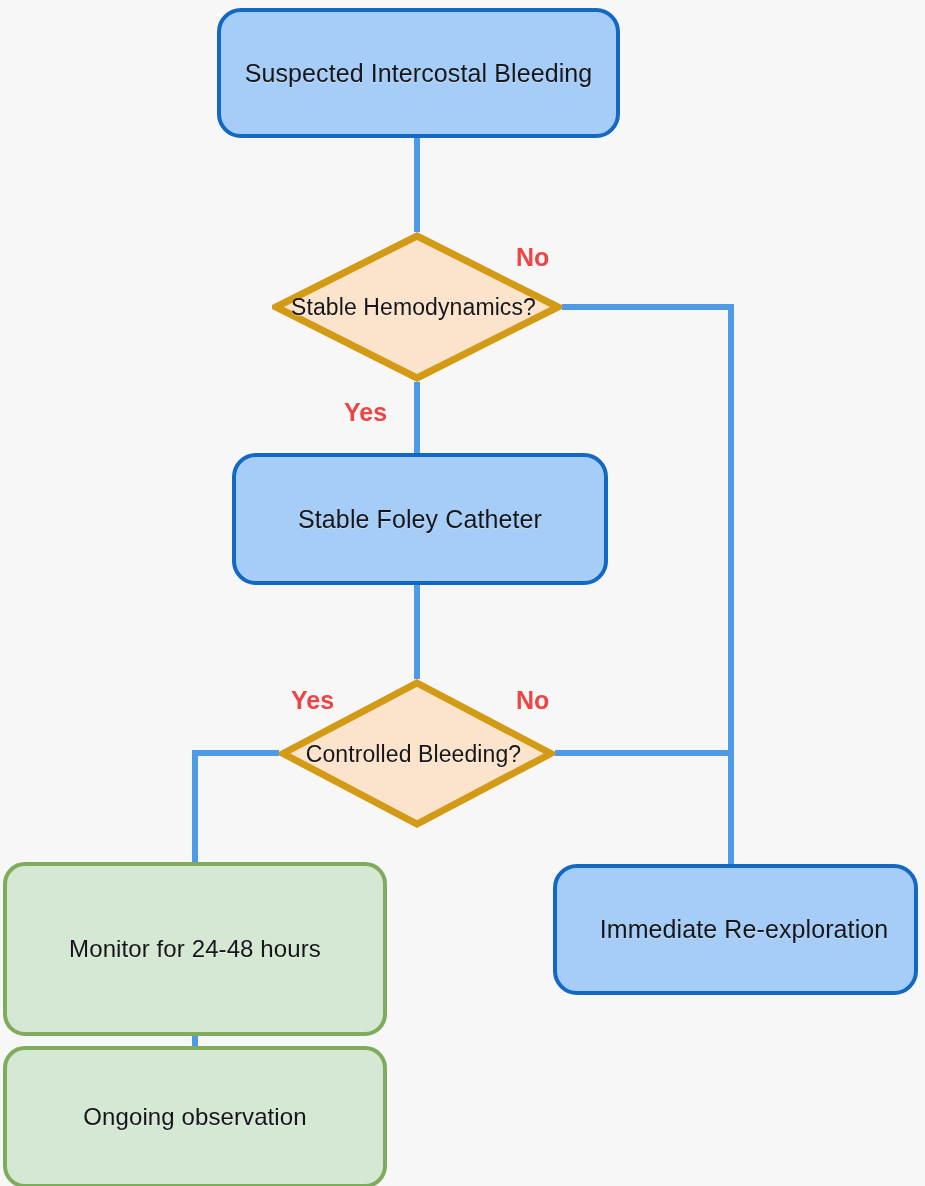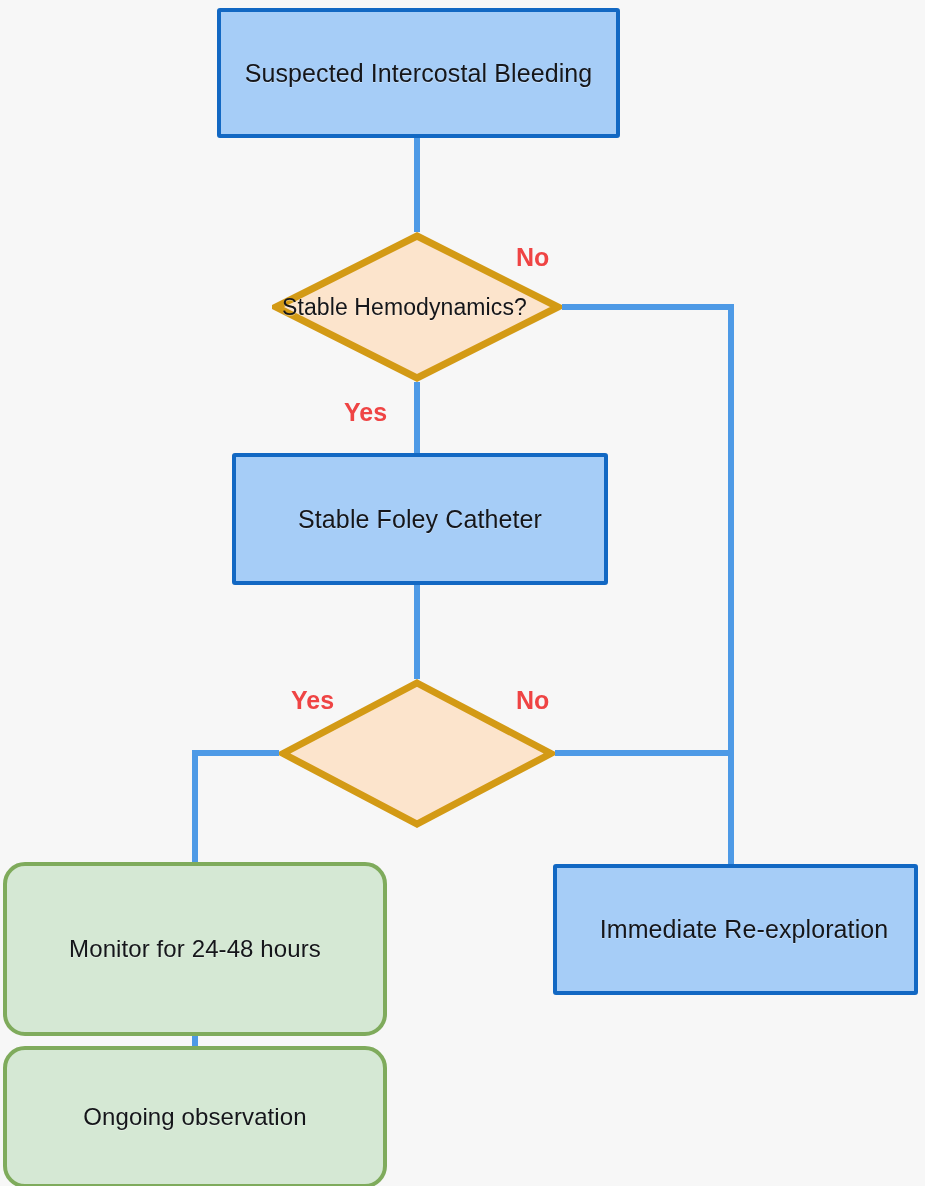"Suspected Intercostal Bleeding" .node-process { border-radius: 3px -> 24px }
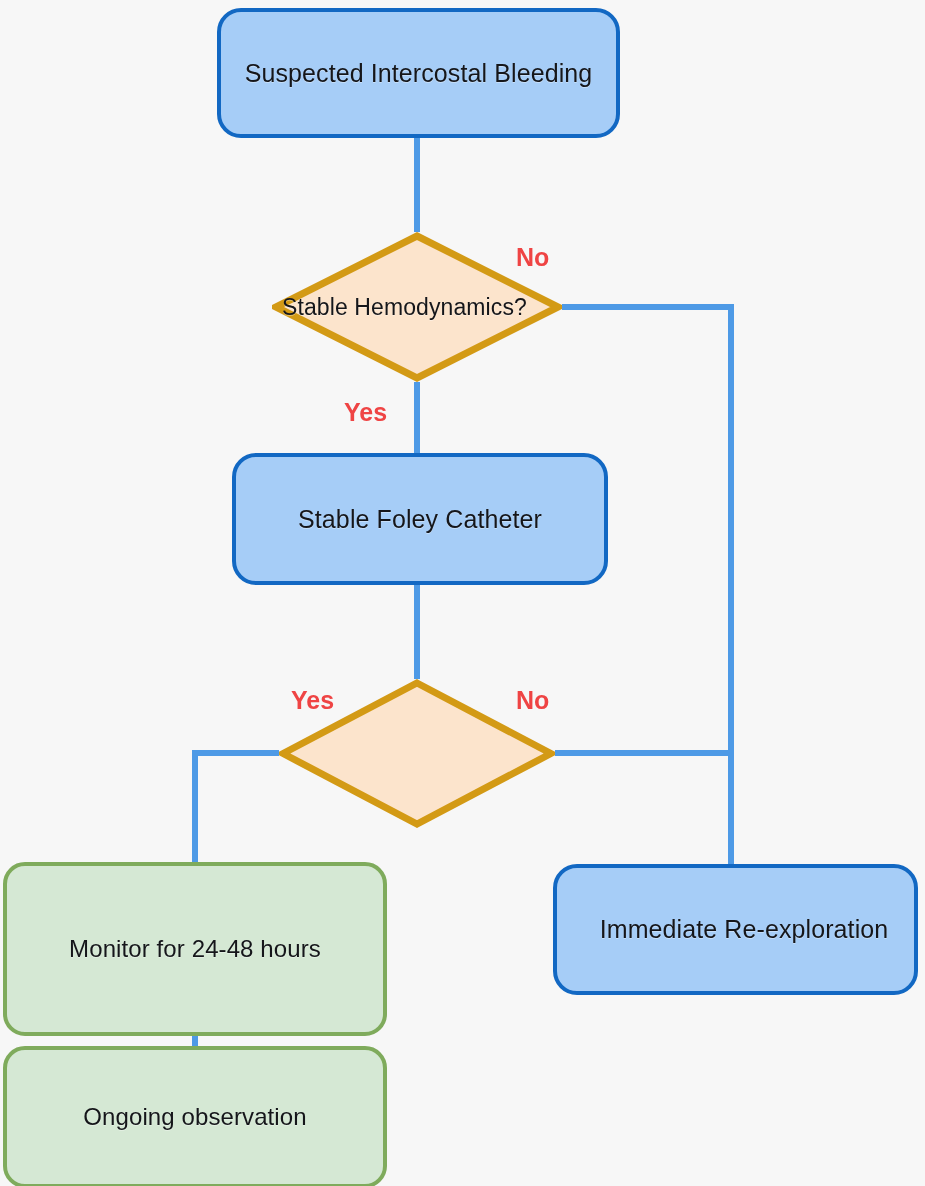"Stable Hemodynamics?" .decision .node-label { text-align: left -> center }
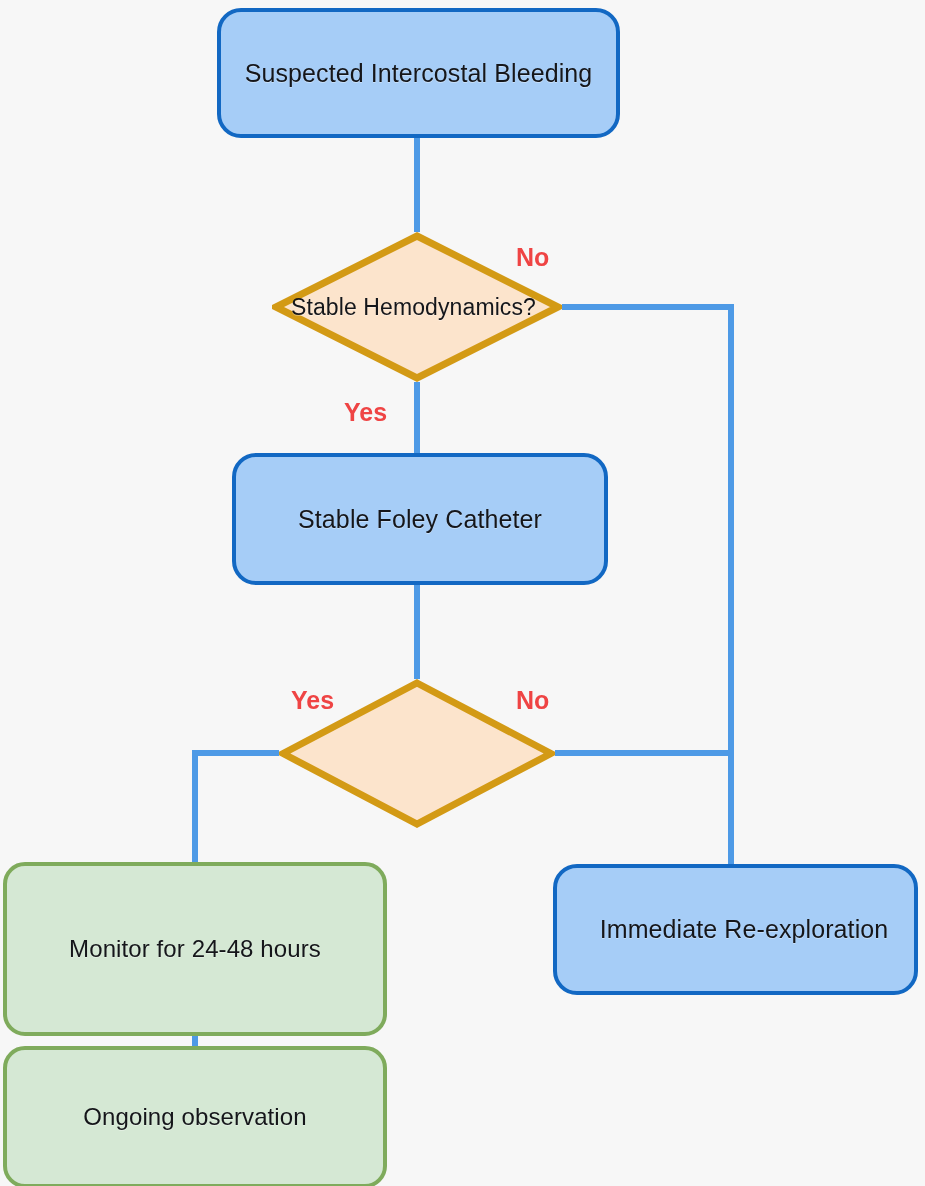"Controlled Bleeding?" span.node-label { html: none -> <span>Controlled Bleeding?</span> }
